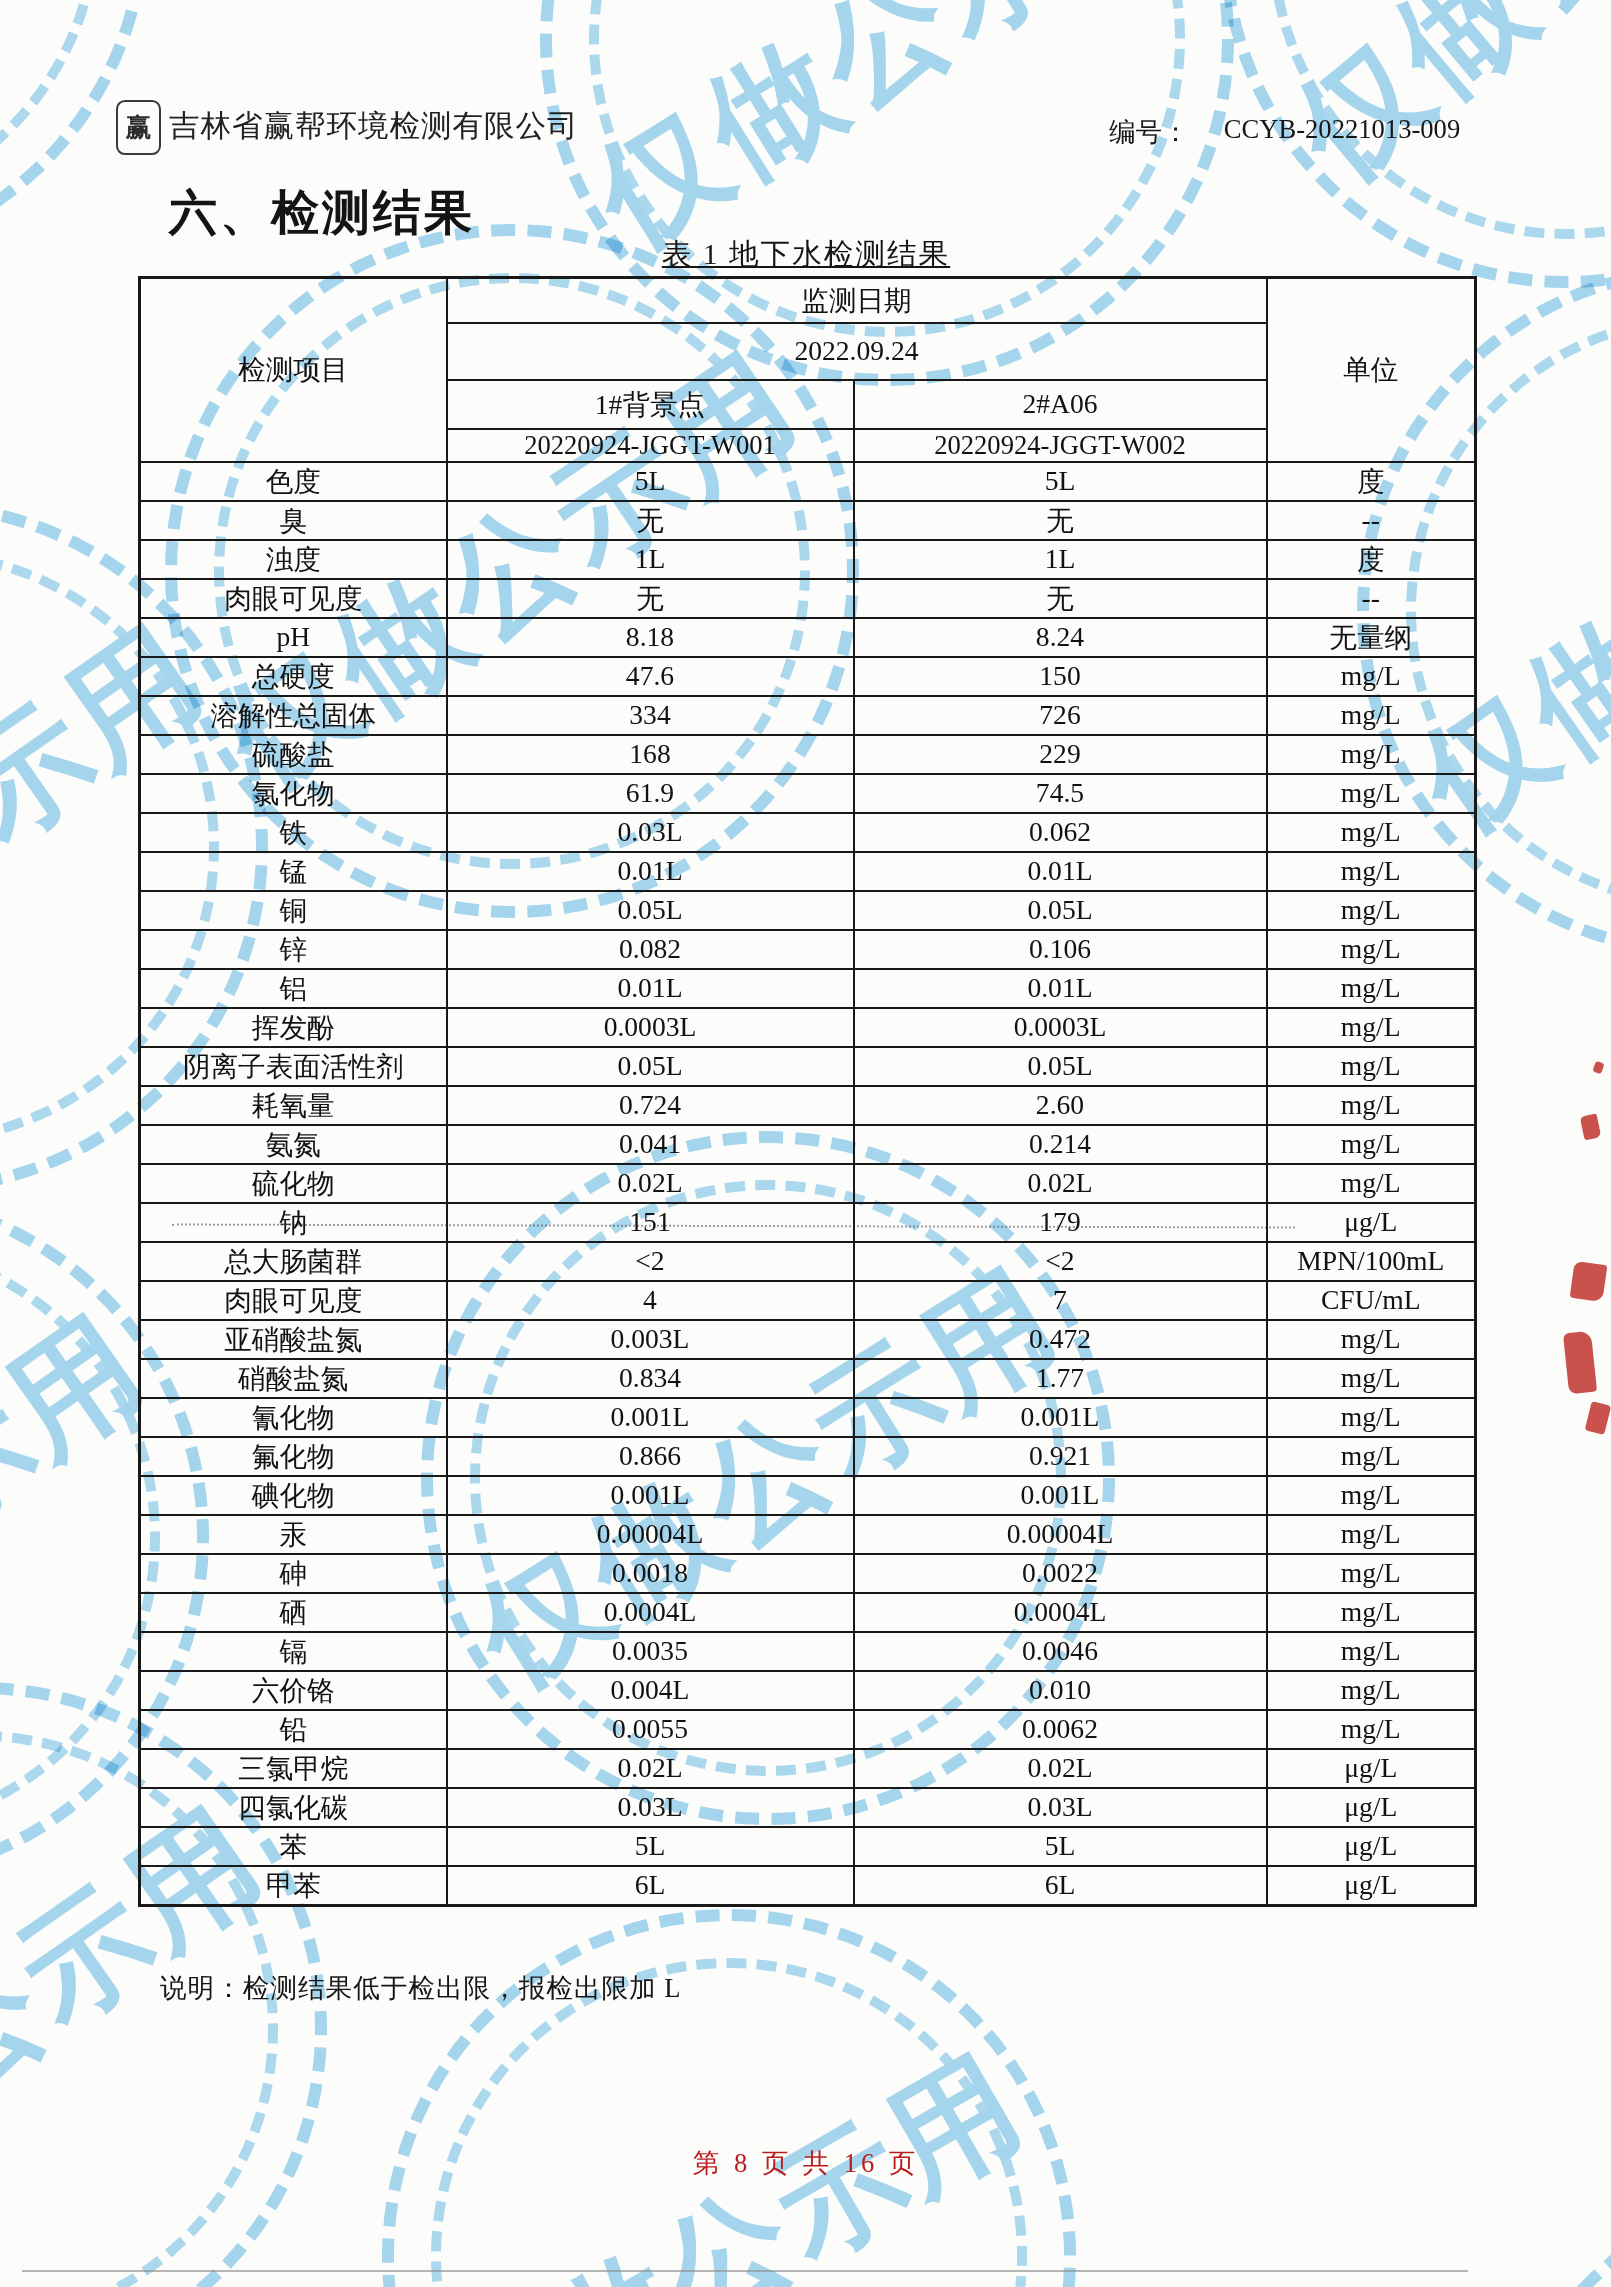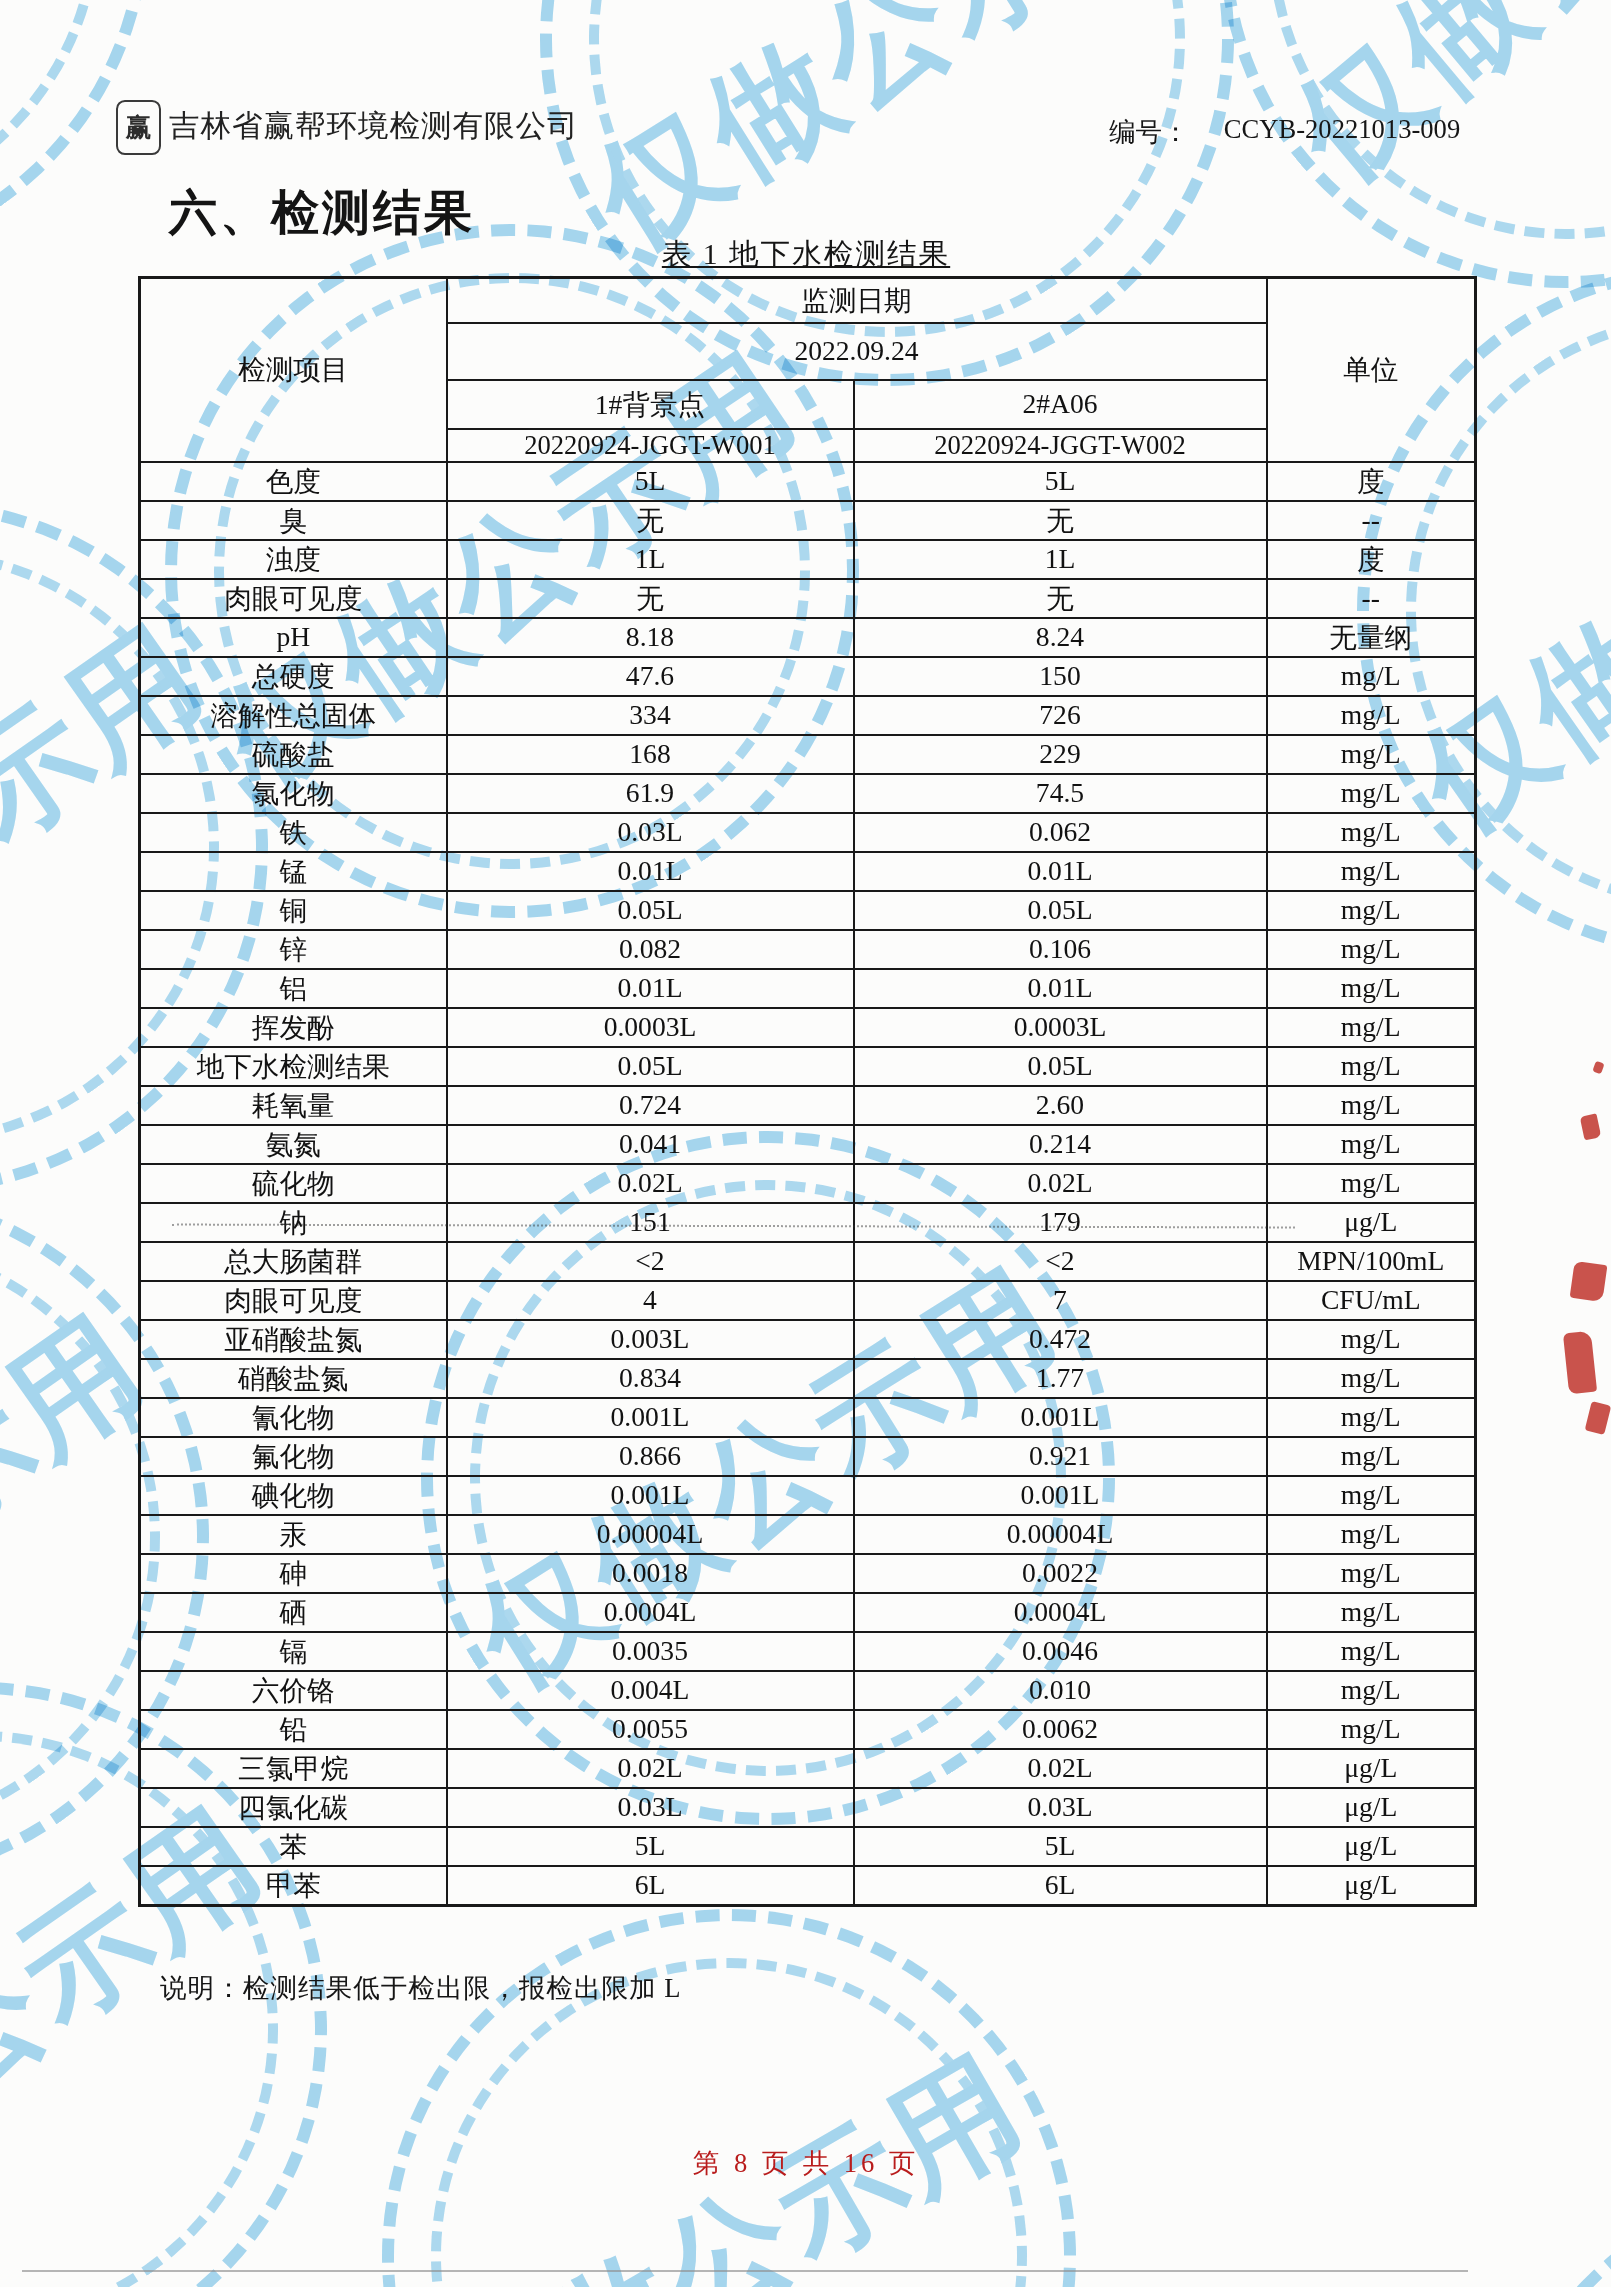"地下水检测结果" td { text: 地下水检测结果 -> 阴离子表面活性剂 }
